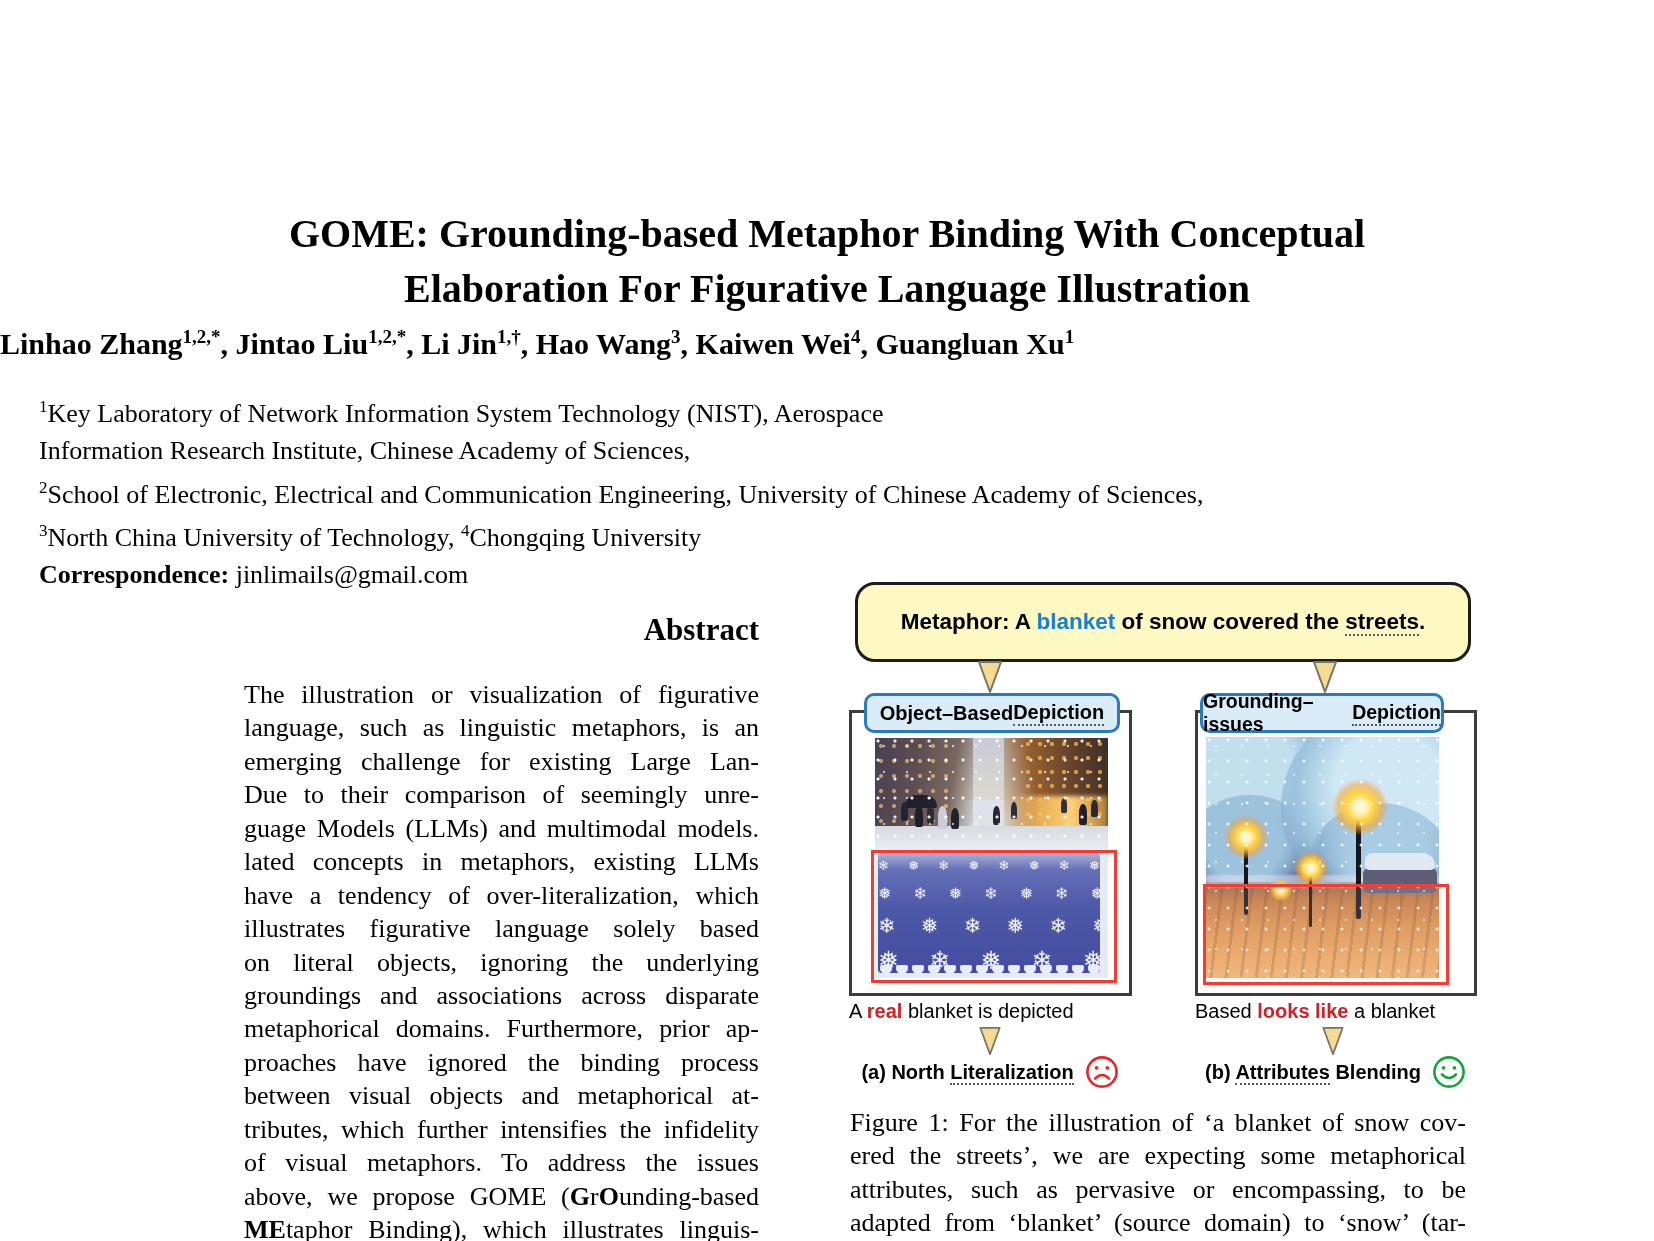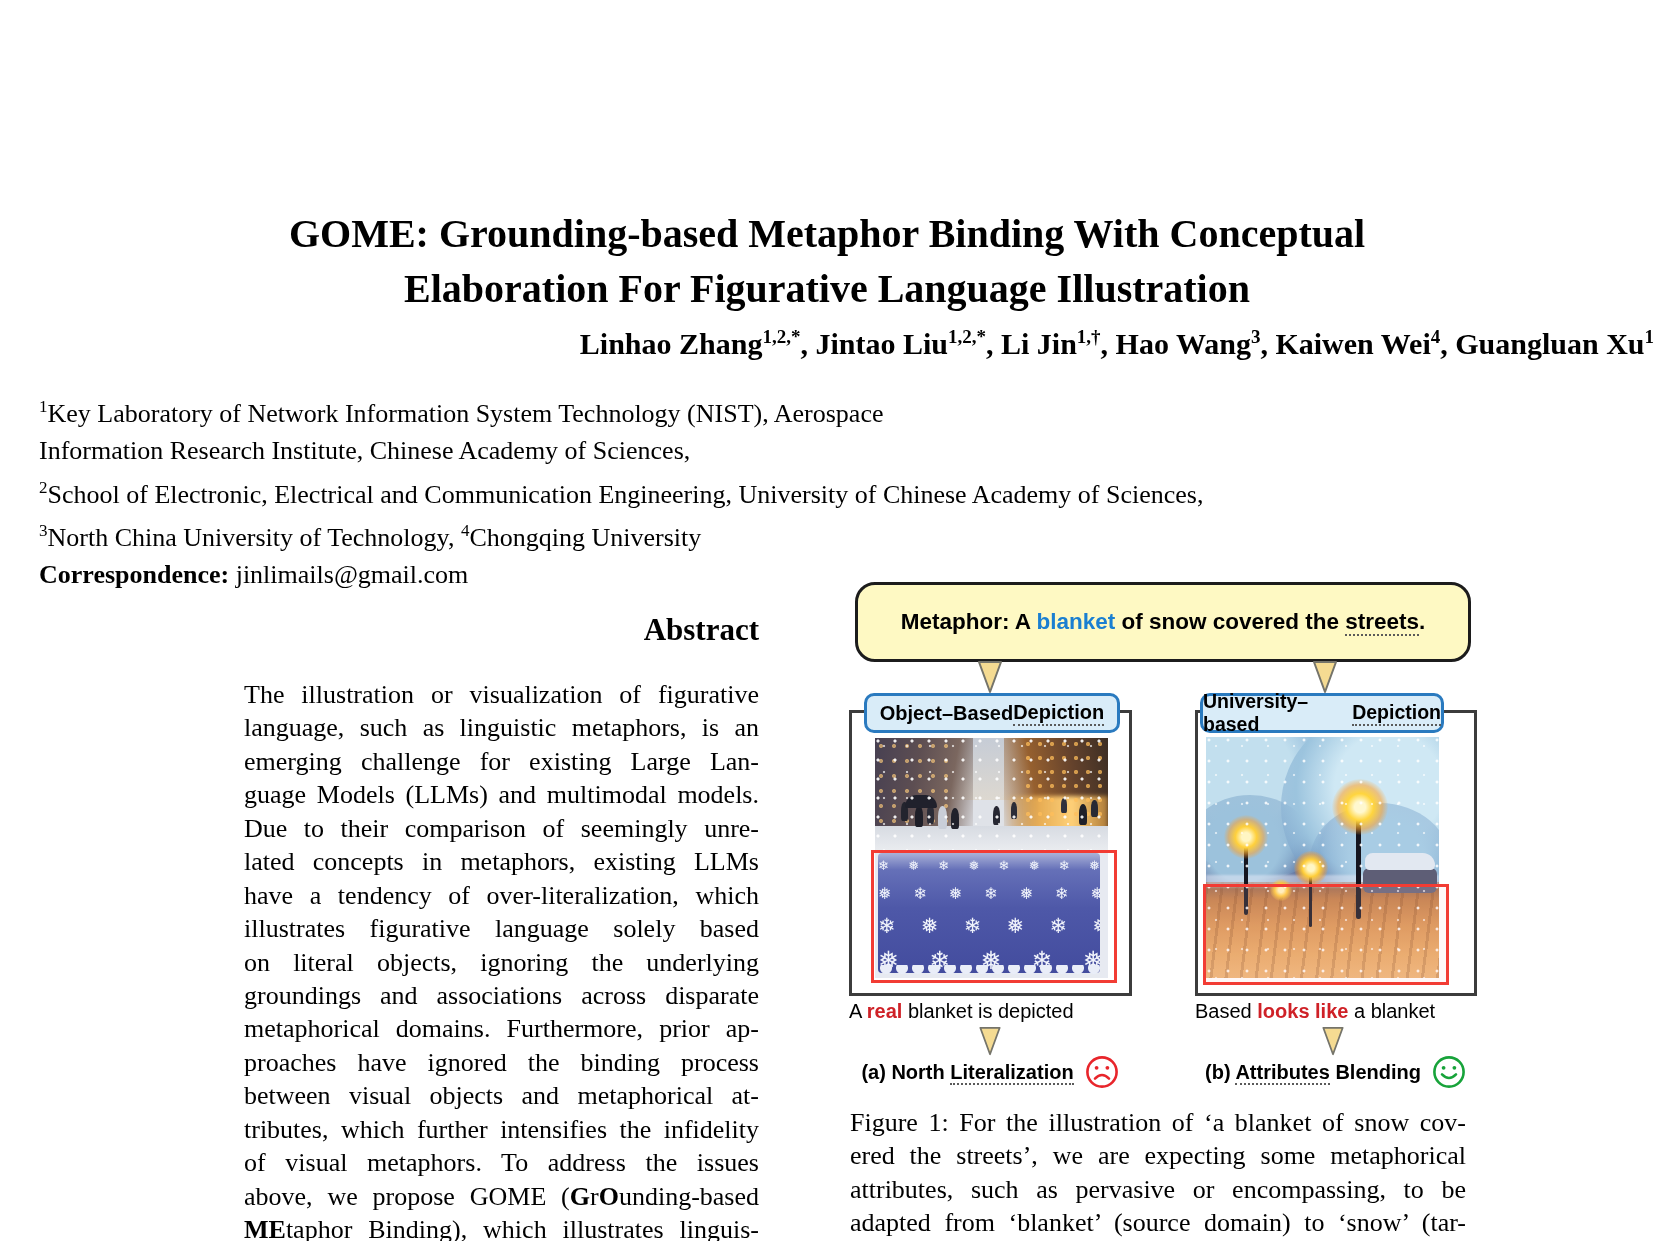"Linhao Zhang1,2,*, Jintao Liu1,2,*, Li" .authors { text-align: right -> left }
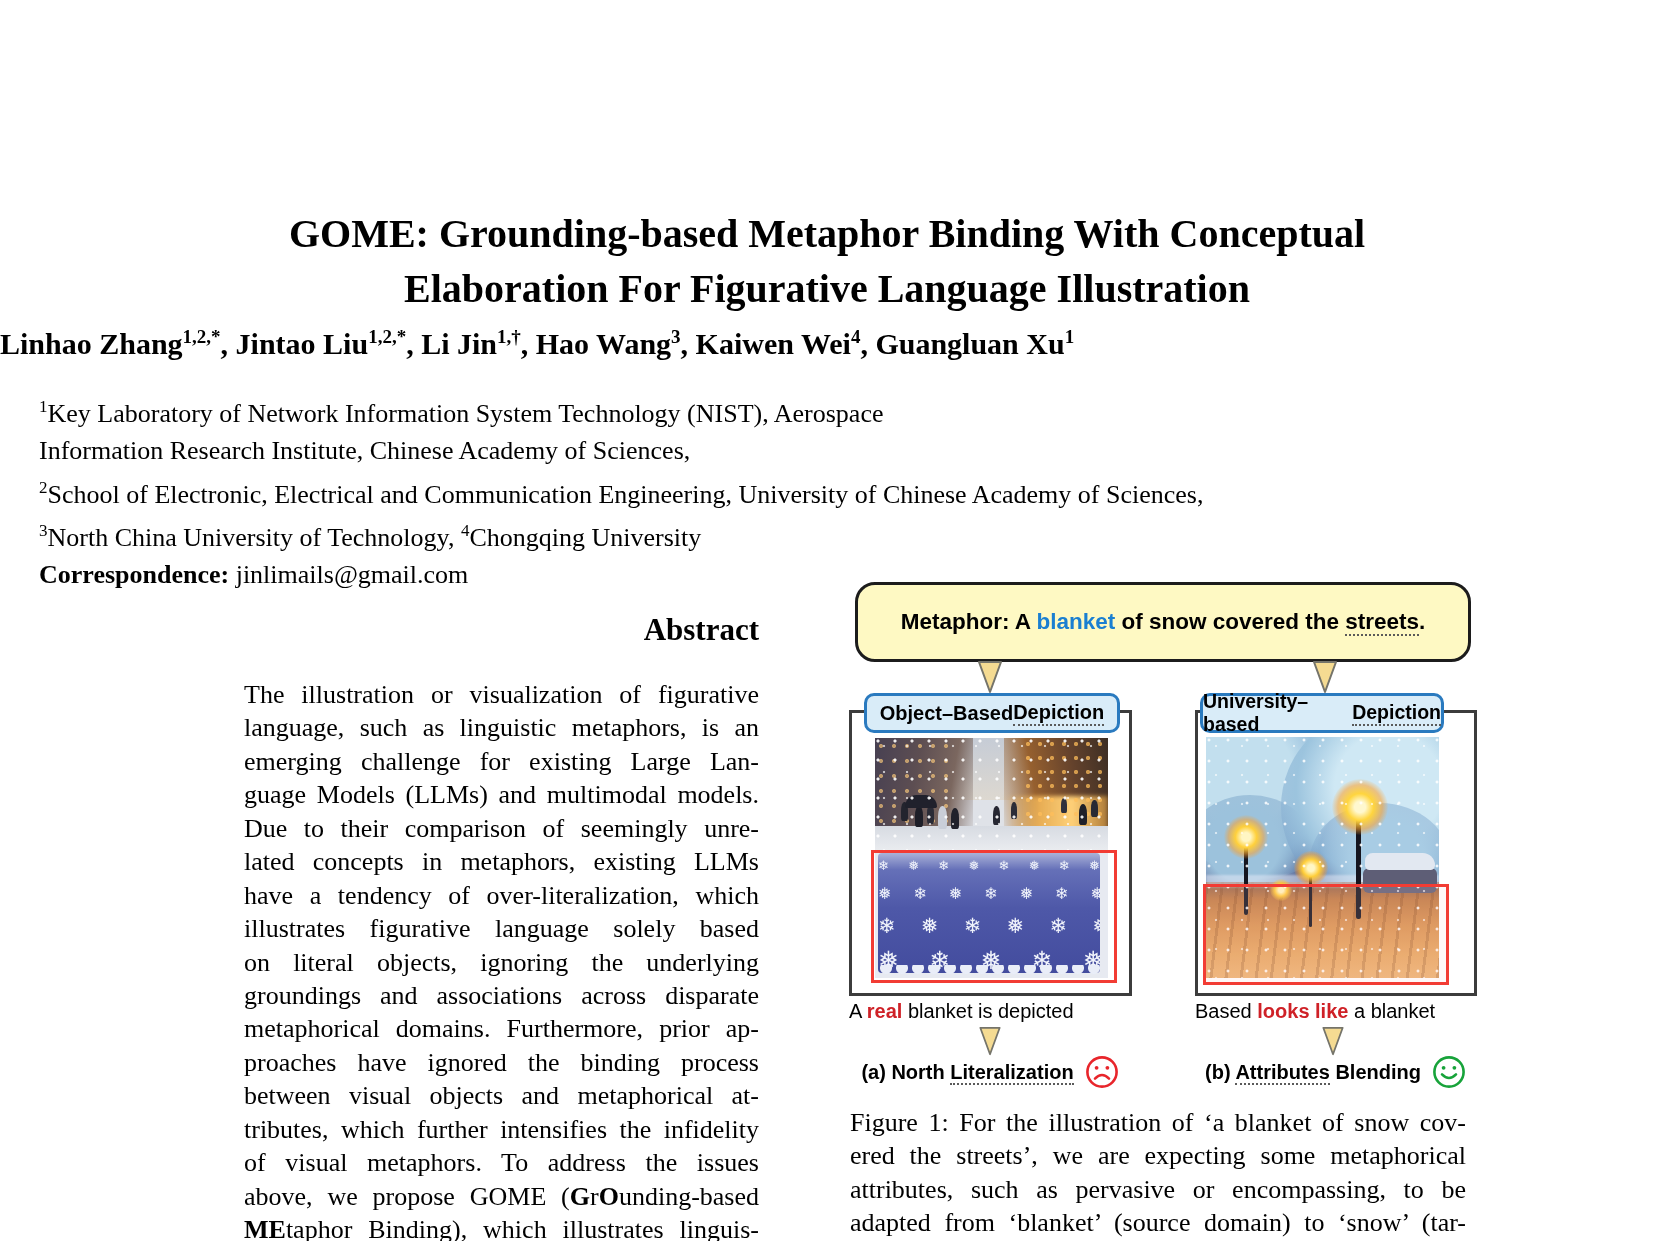"University–based" span { text: University–based -> Grounding–issues }
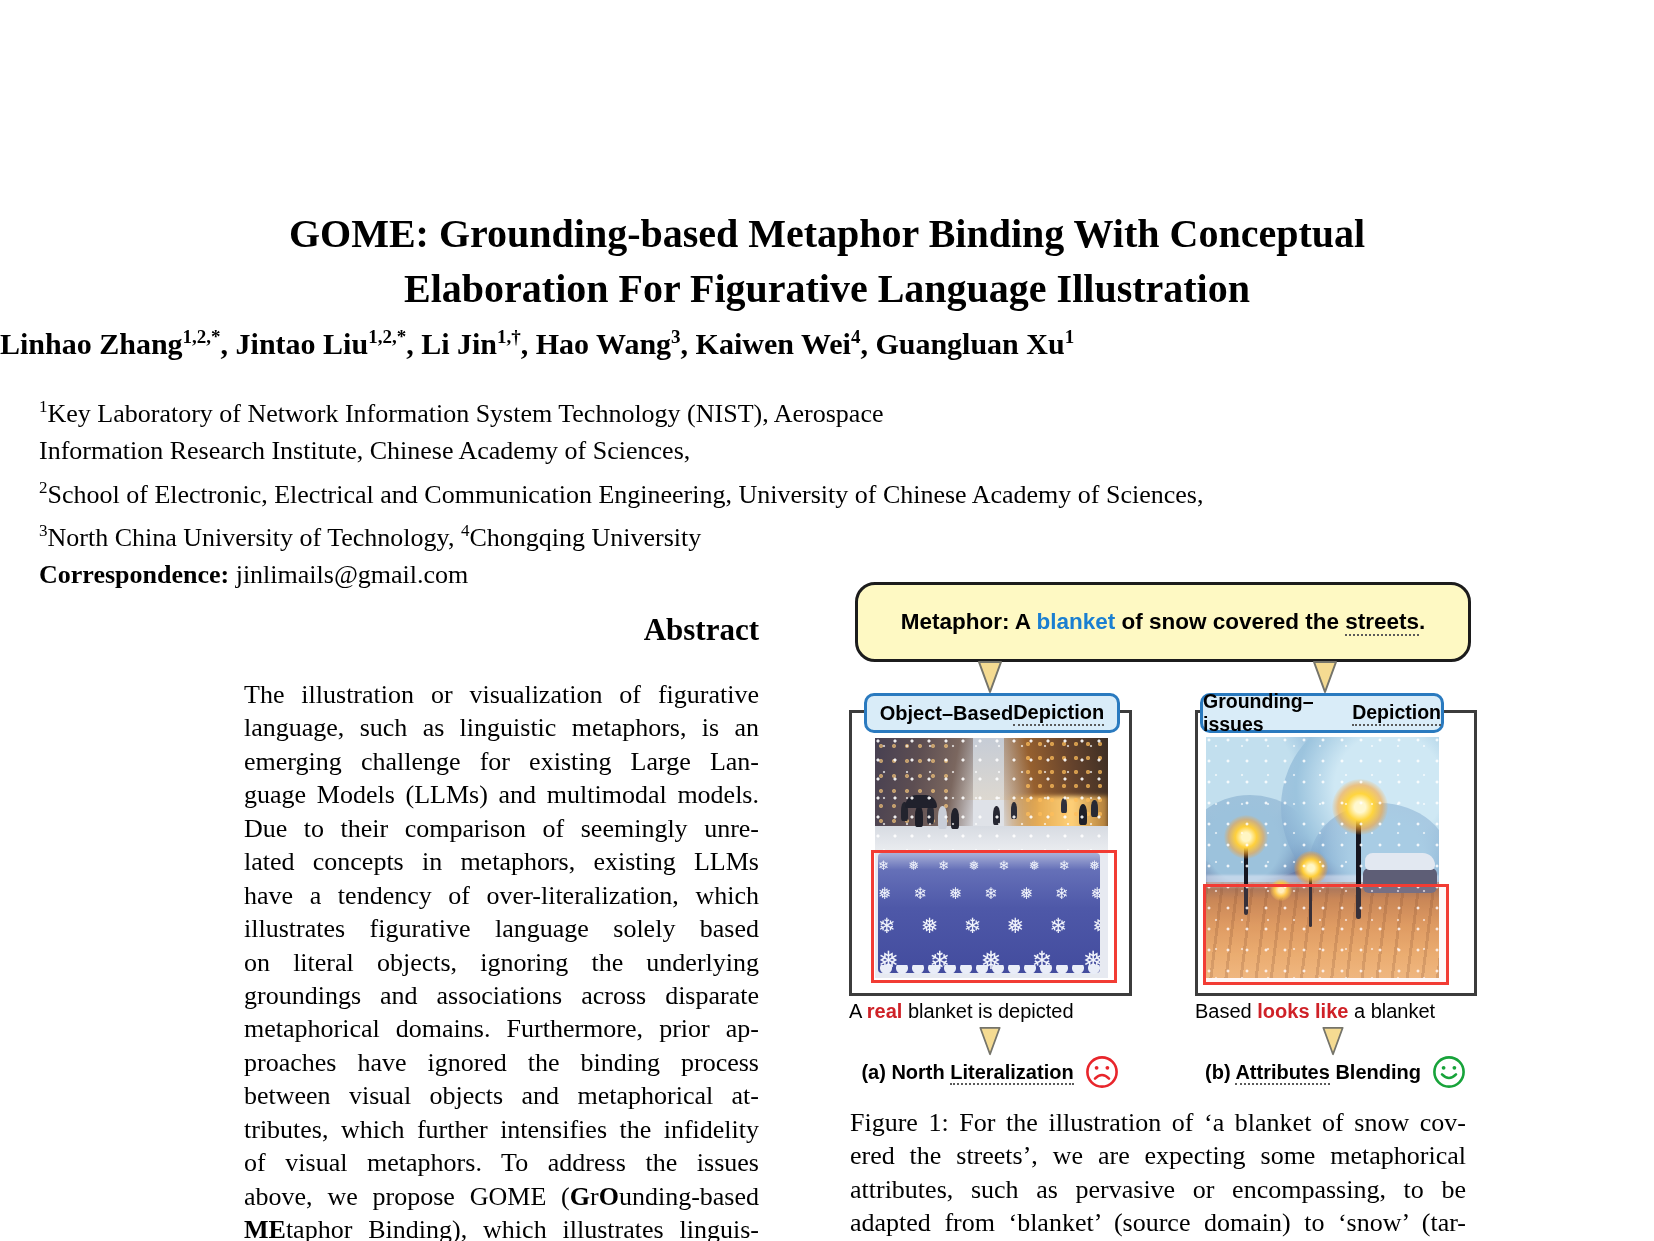"guage Models (LLMs) and multimodal" div.jline { order: before "Due to their comparison of" -> after "Due to their comparison of" }
